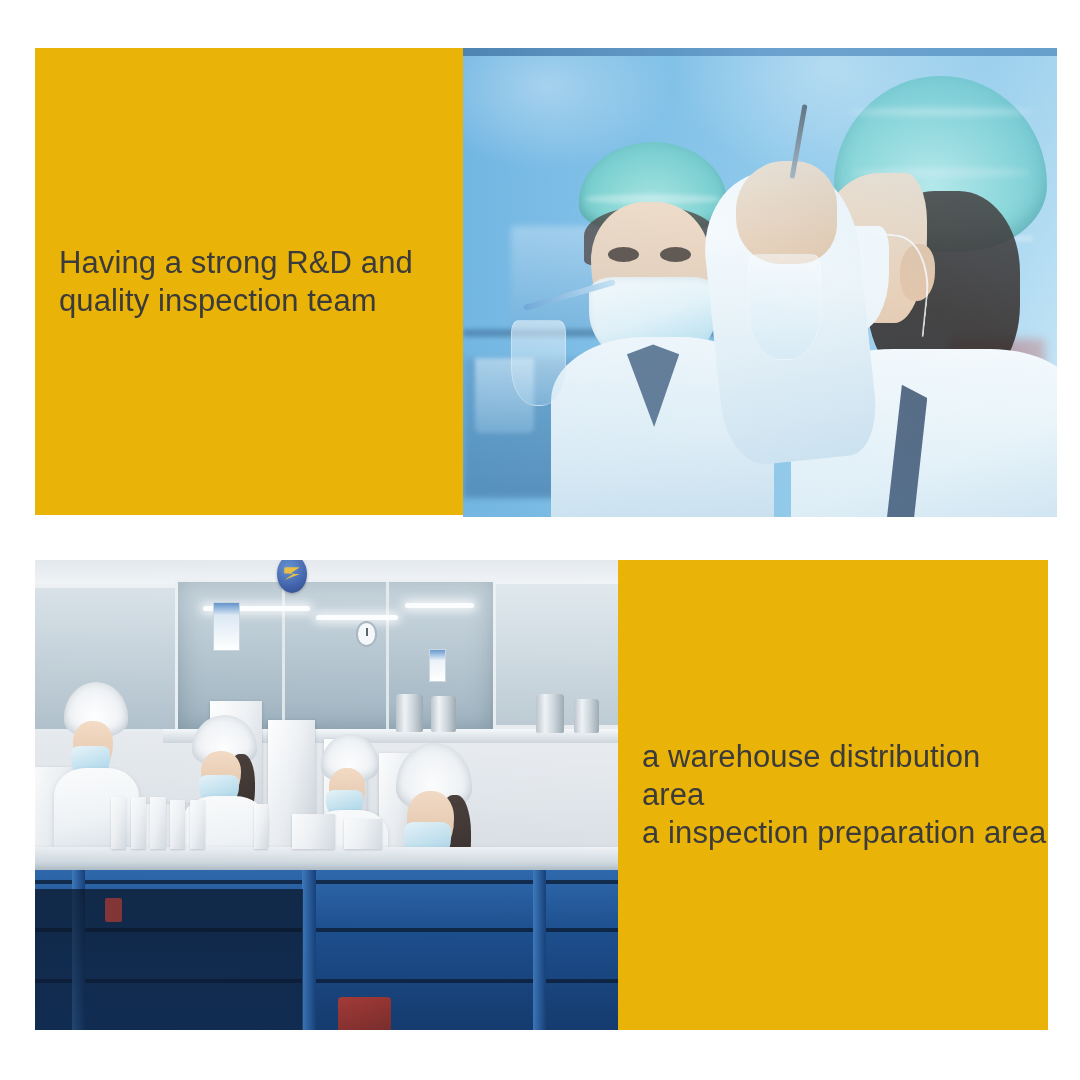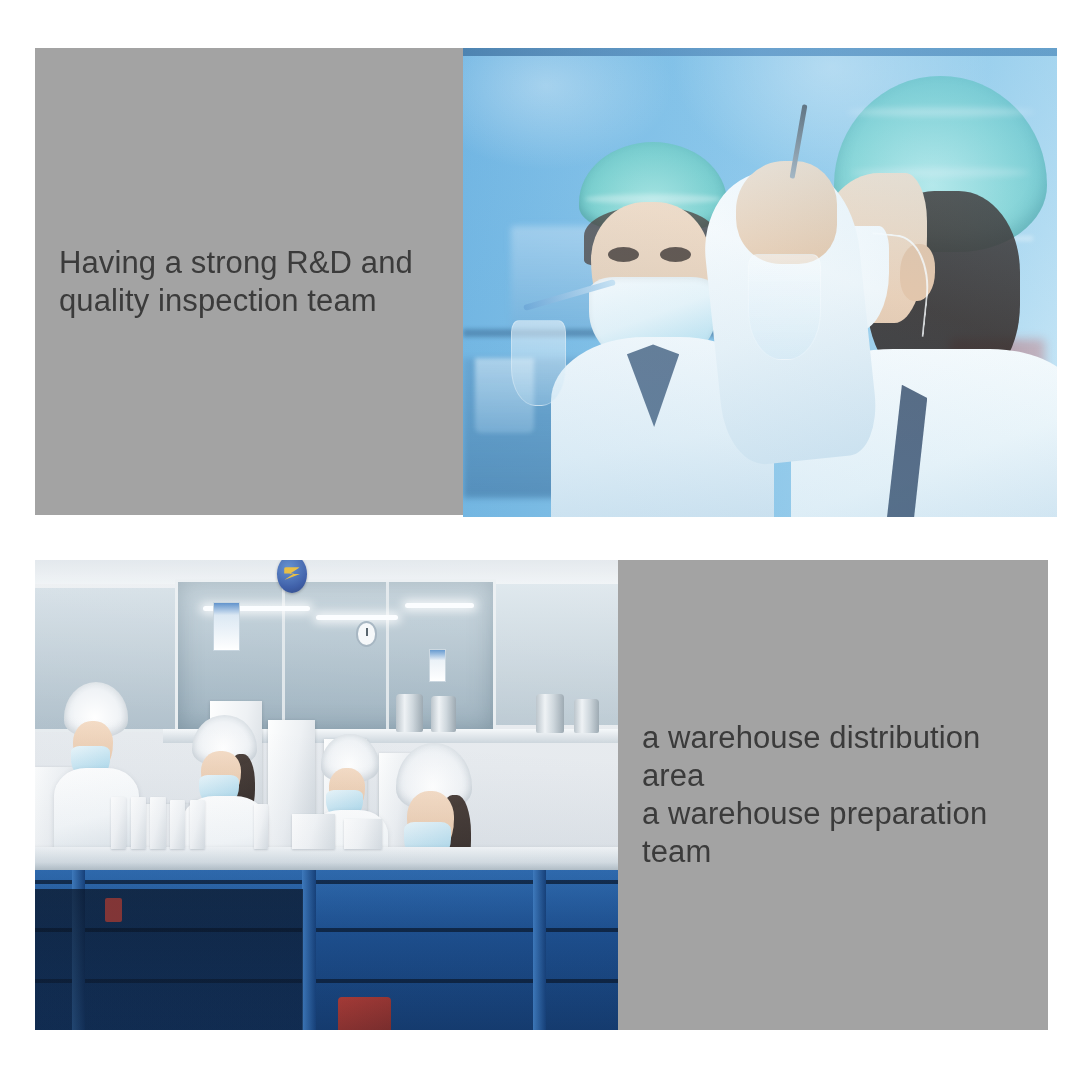"Having a strong R&D and" .caption-panel { background: #a3a3a3 -> #eab308 }
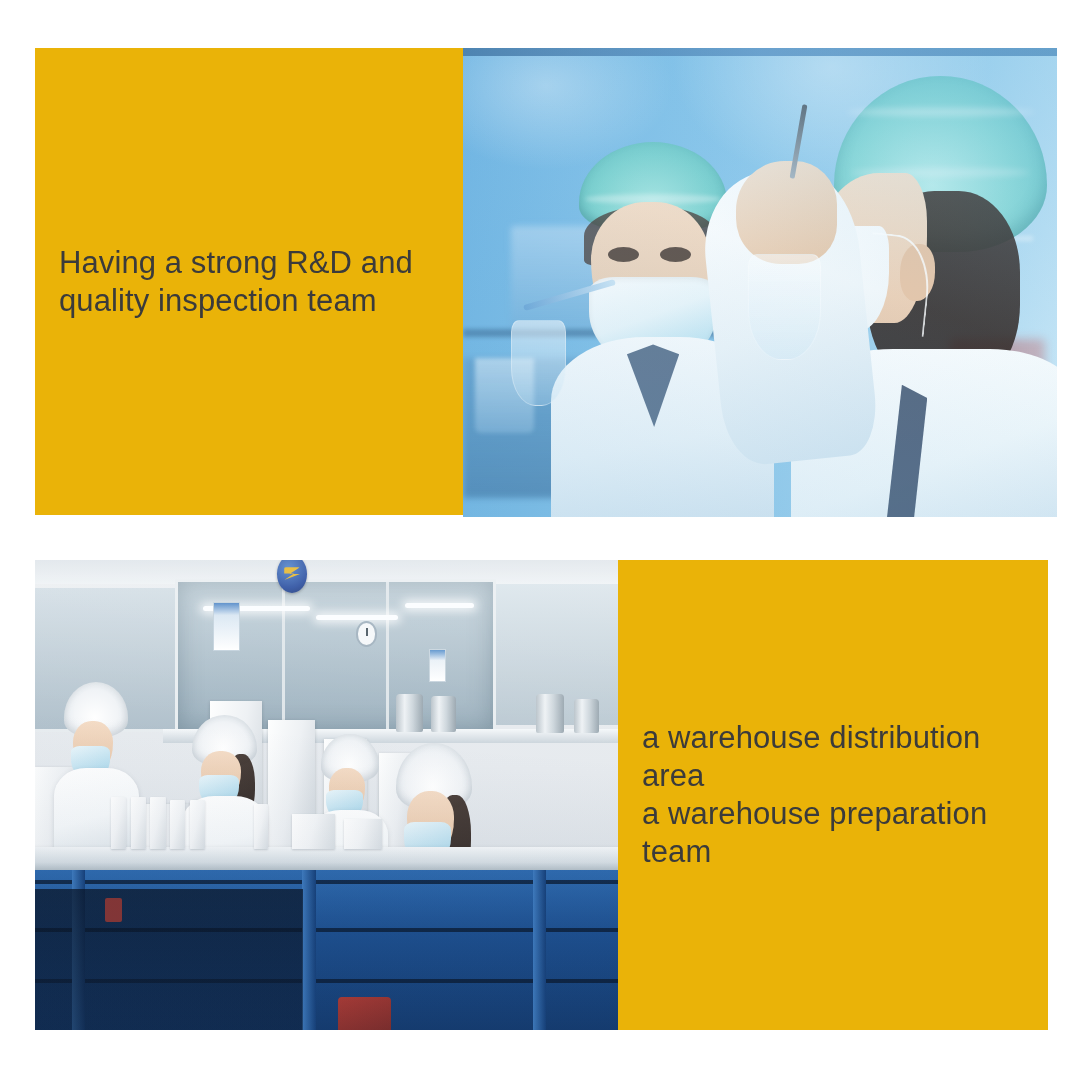"a warehouse distribution area" div.caption-text { text: warehouse preparation team -> inspection preparation area }
